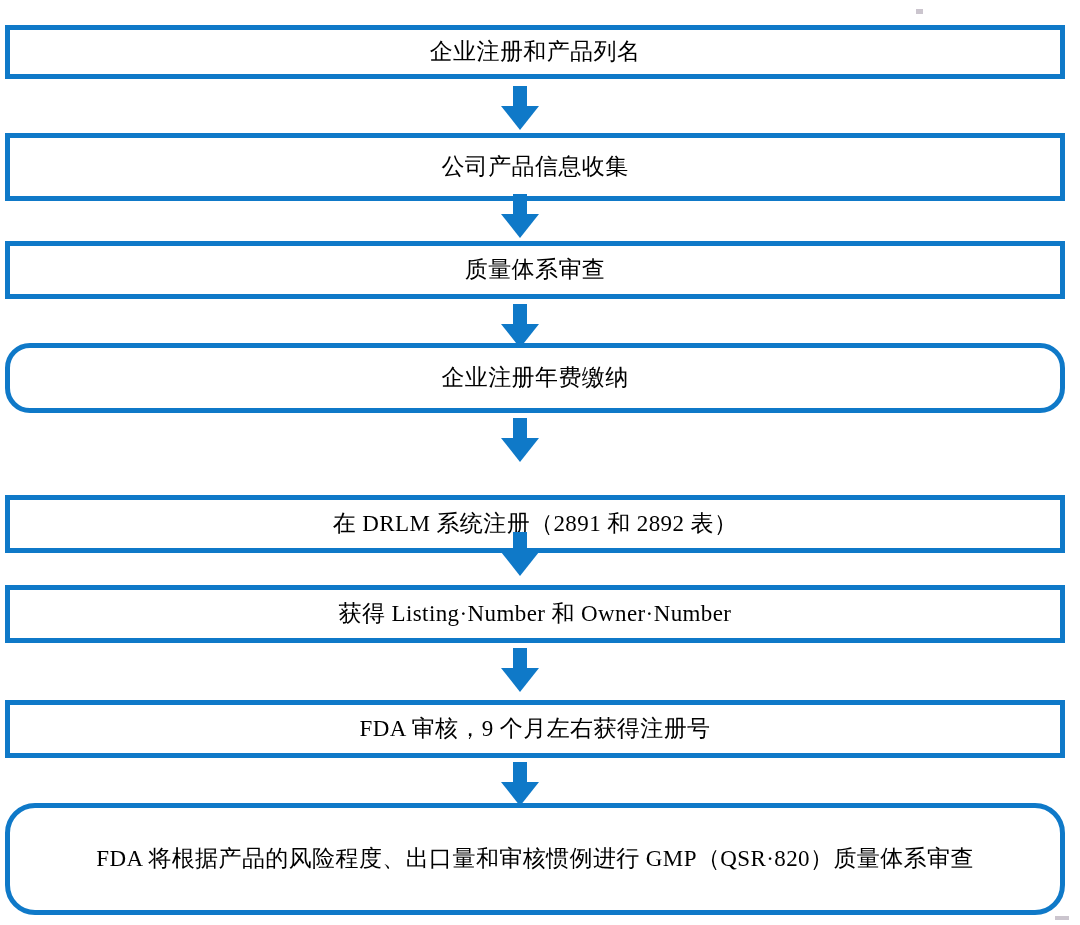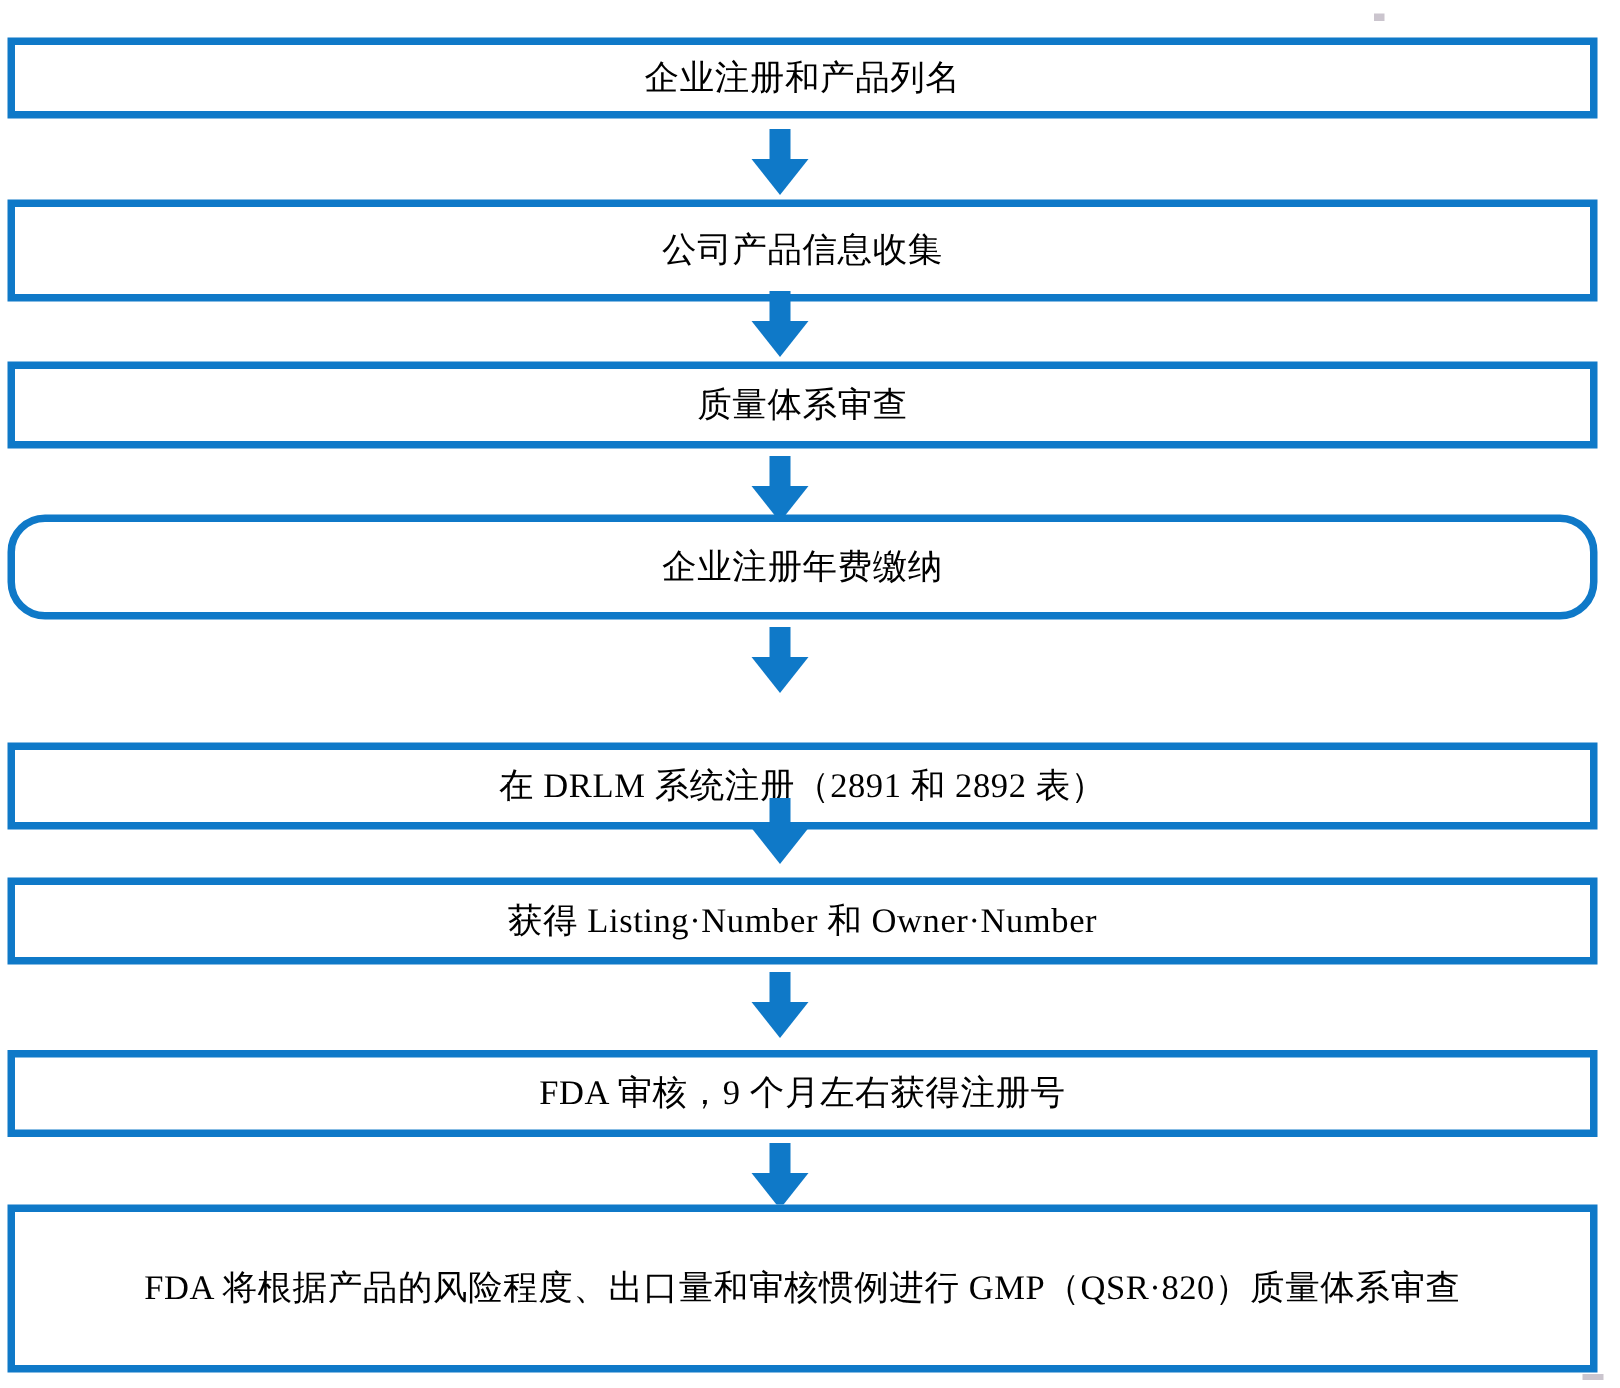"FDA 将根据产品的风险程度、出口量和审核惯例进行" div.flow-box { border-radius: none -> 30px }
